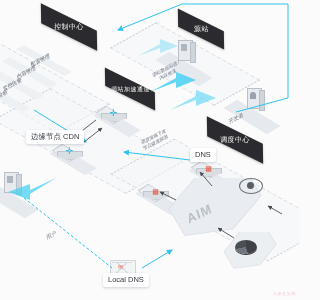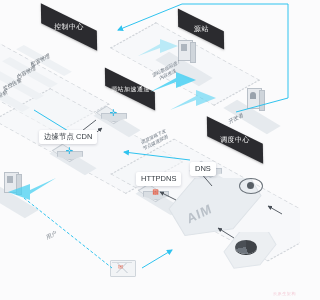"边缘节点 CDN" div.pill { margin-left: 13px -> none }
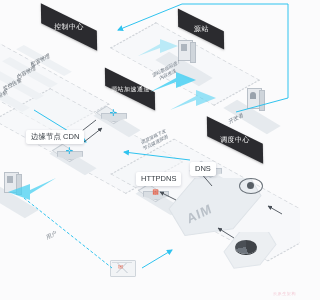"DNS" div.pill { top: 162px -> 148px }
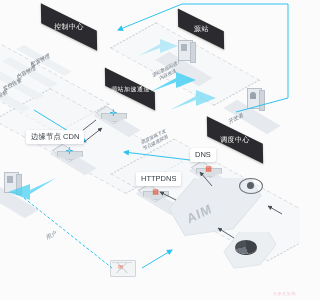"HTTPDNS" div.pill { html: <div>HTTPDNS</div> -> none }
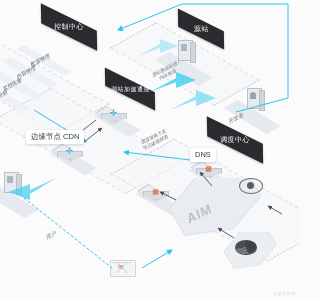"Local DNS" div.pill { html: none -> <div>Local DNS</div> }
